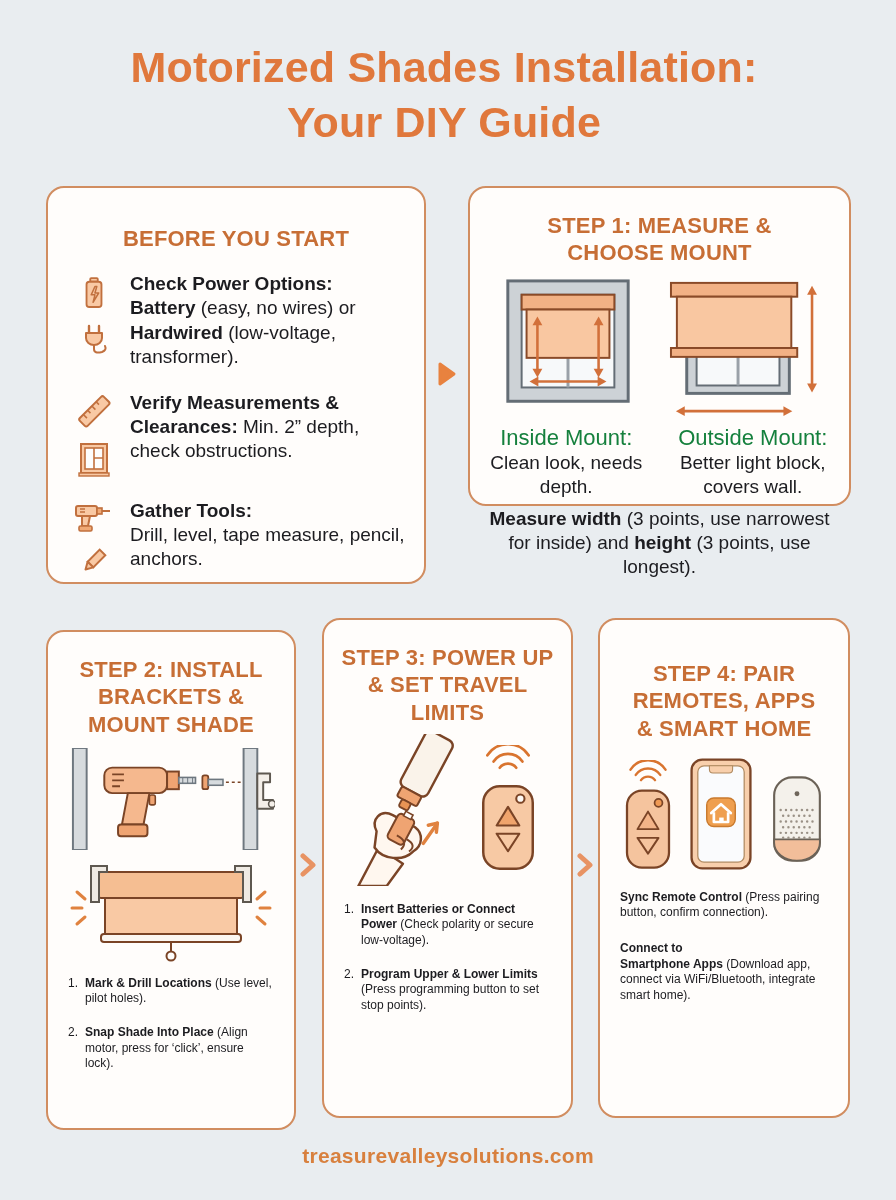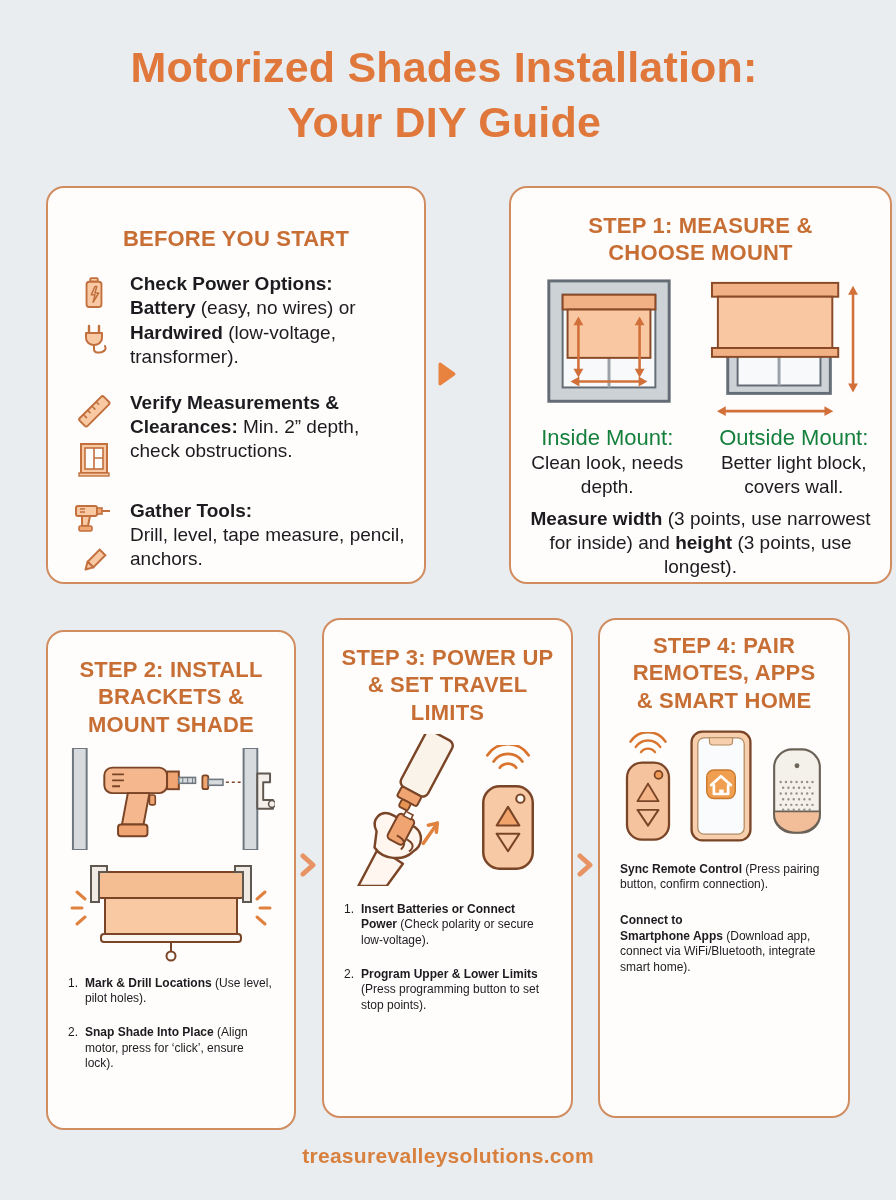"STEP 1: MEASURE &" div.card { height: 398px -> 320px; margin-left: 41px -> none }
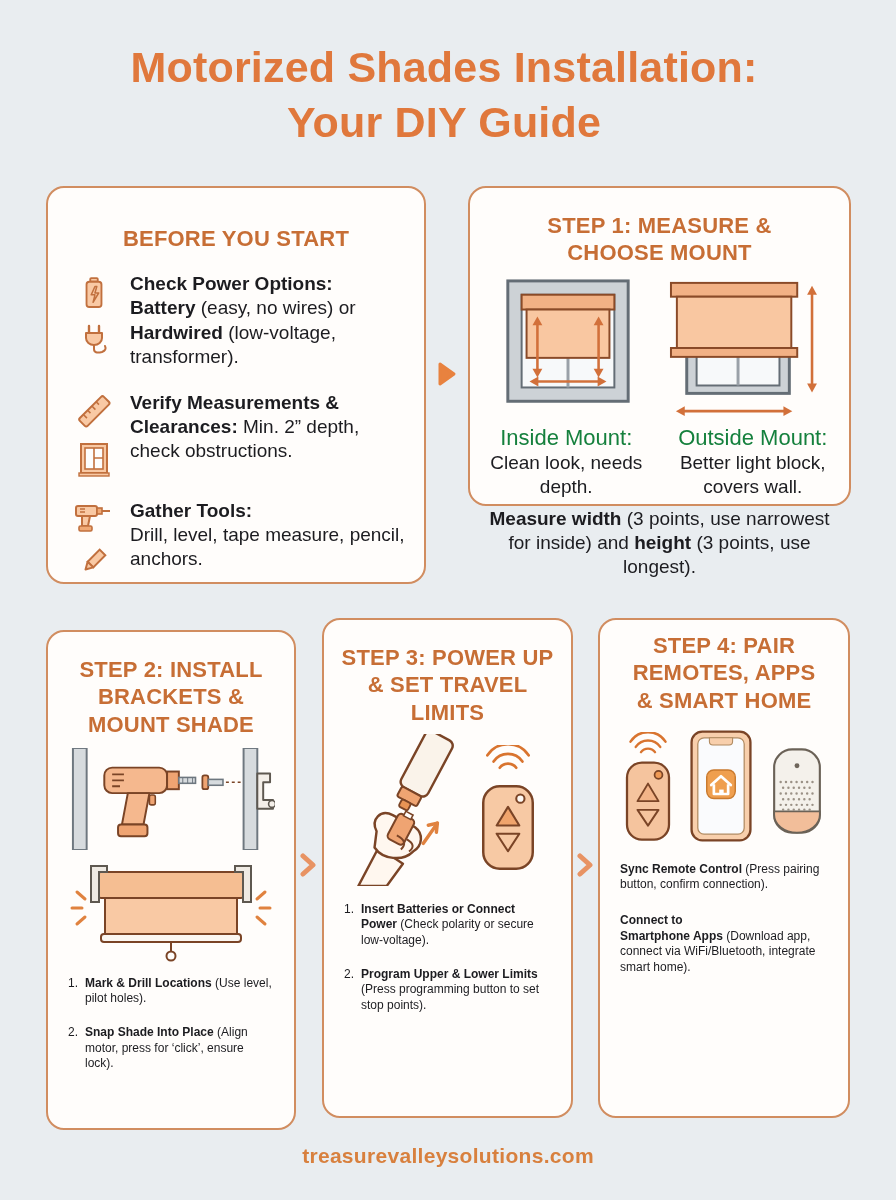"STEP 4: PAIR" div.card-title { margin-top: 12px -> 40px }
